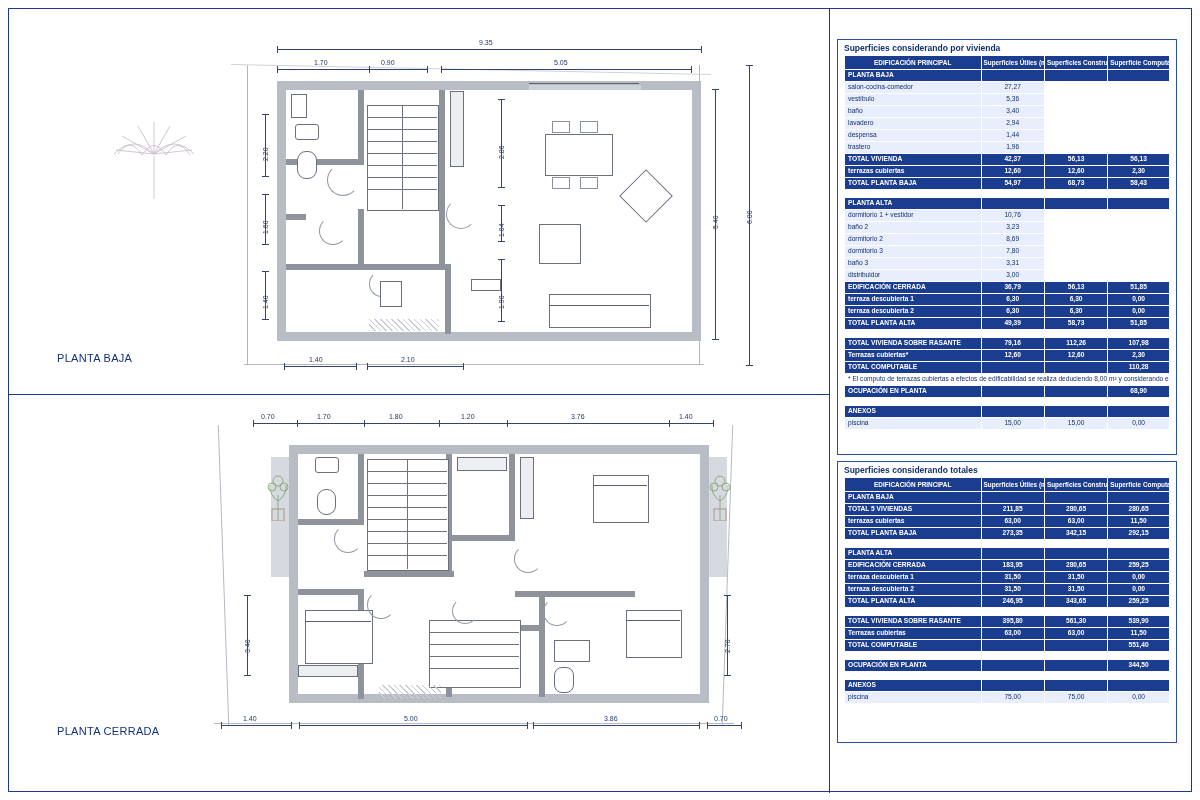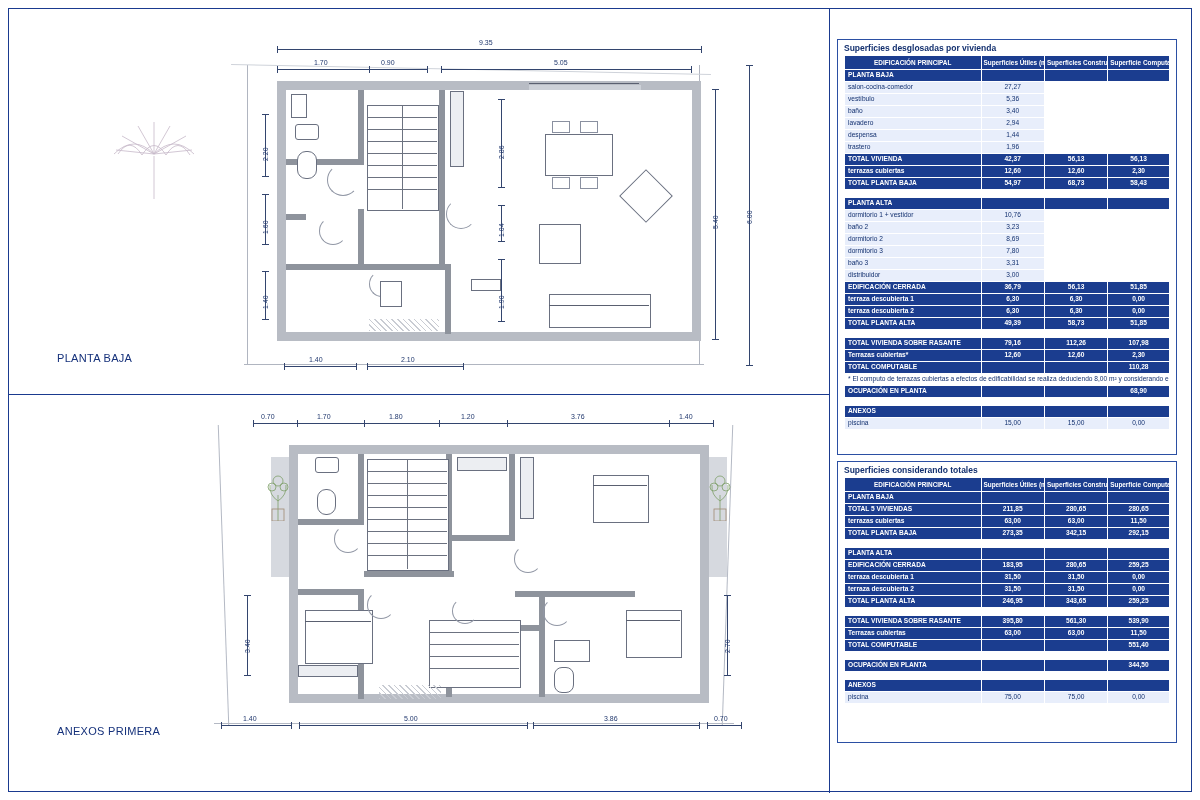"Superficies desglosadas por vivienda" div.tbl-title { text: desglosadas -> considerando }
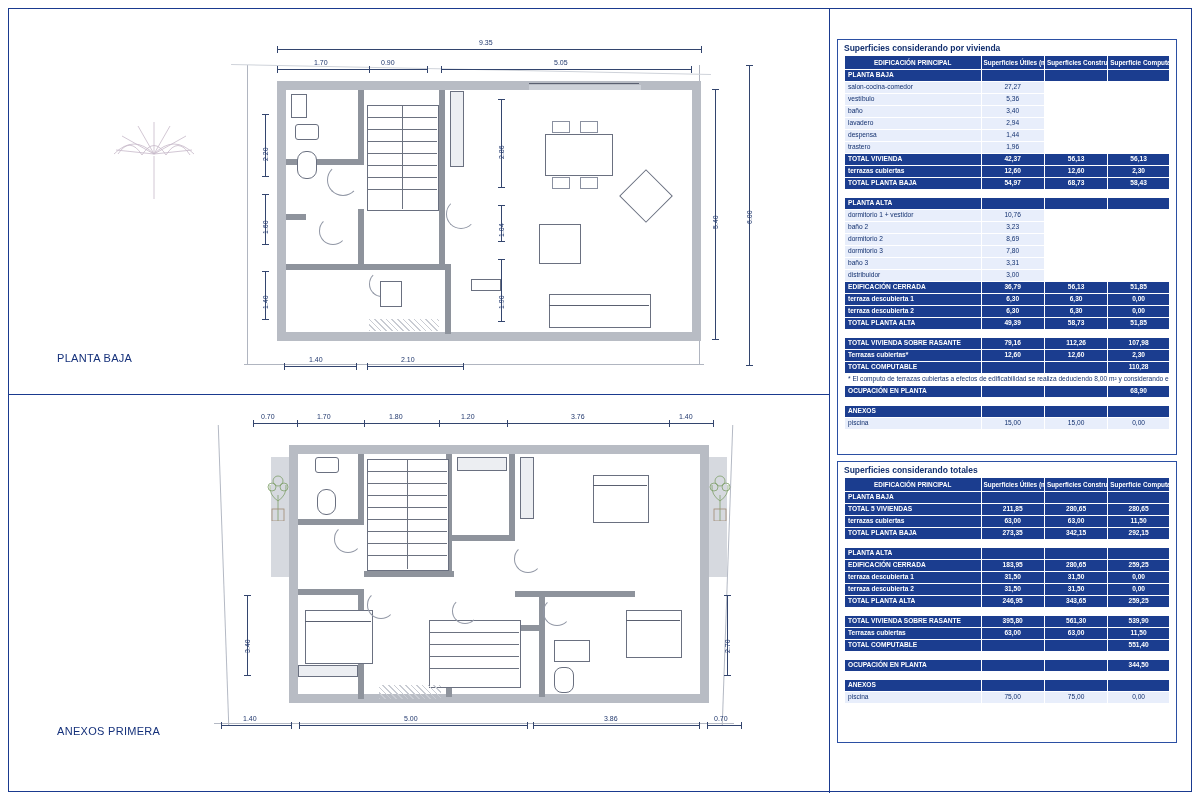"ANEXOS PRIMERA" div.plan-label { text: ANEXOS PRIMERA -> PLANTA CERRADA }
